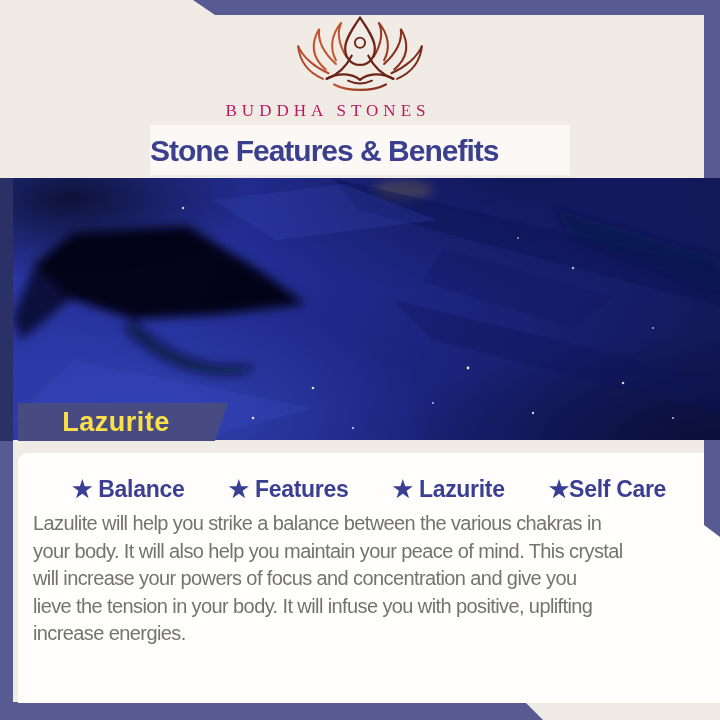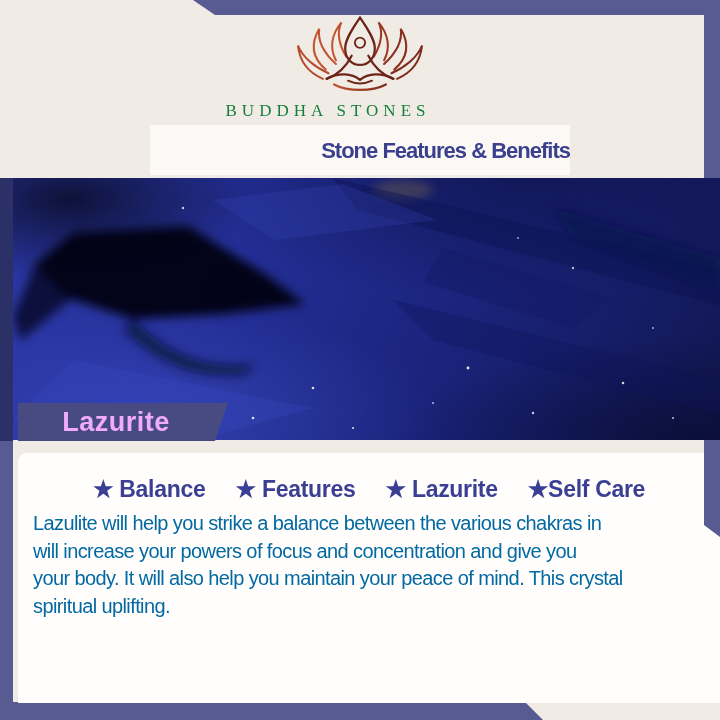"BUDDHA STONES" .brand-name { color: #15803d -> #be185d }
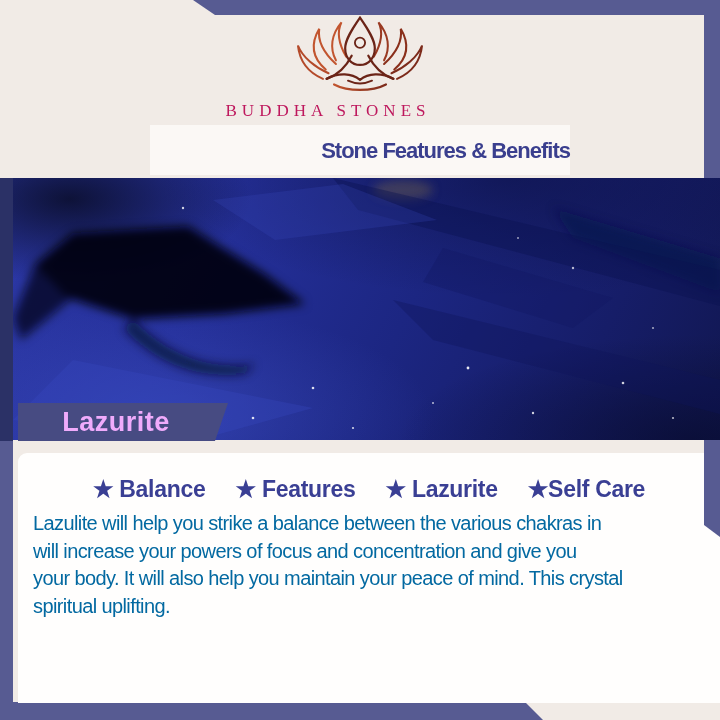"Stone Features & Benefits" .page-title { font-size: 22px -> 30px; text-align: right -> left }
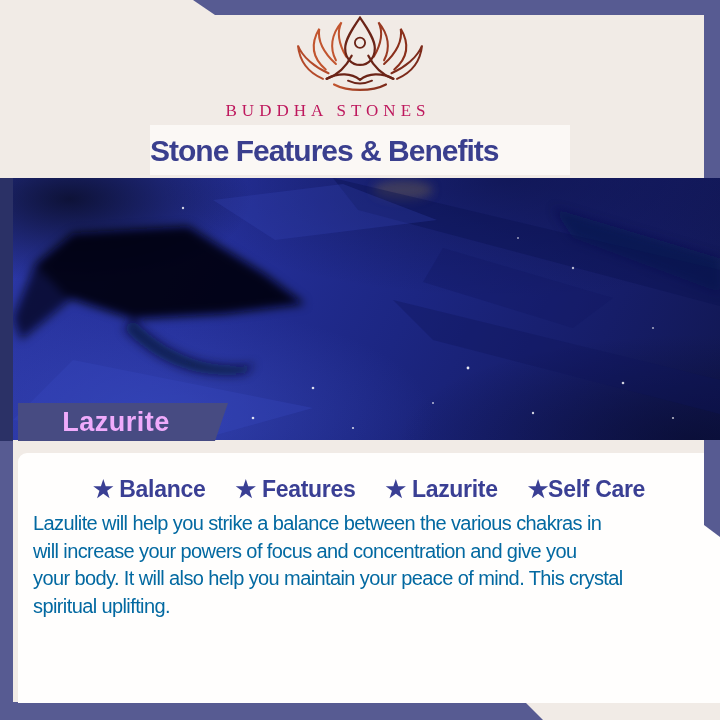"Lazurite" .stone-name { color: #f0abfc -> #fde047 }
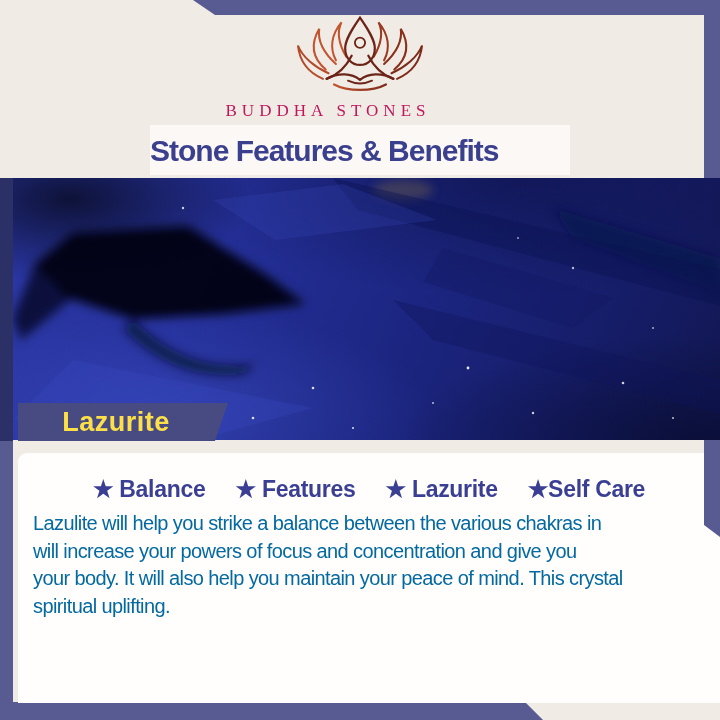"★ Balance" .tagline .benefit { margin: 0 12px -> 0 19px }
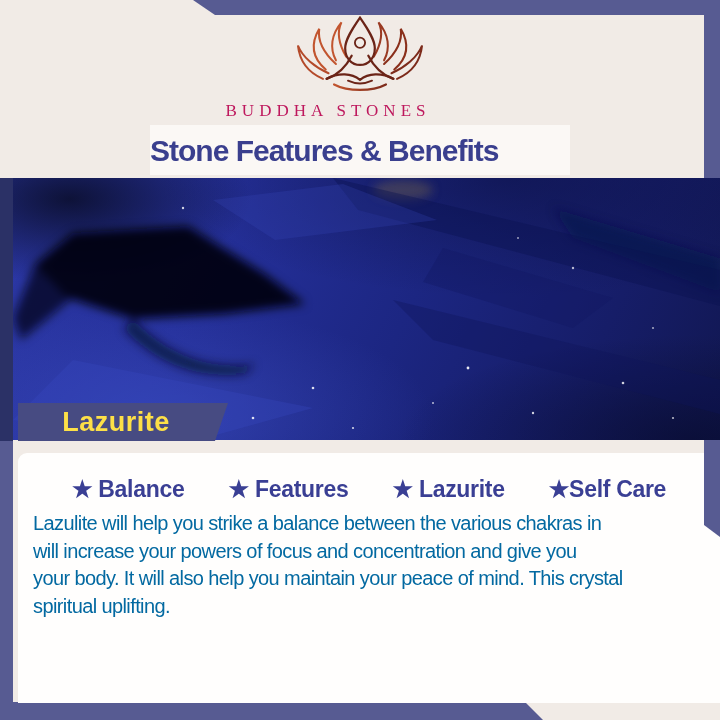"Lazulite will help you strike" .description { color: #0369a1 -> #737373 }
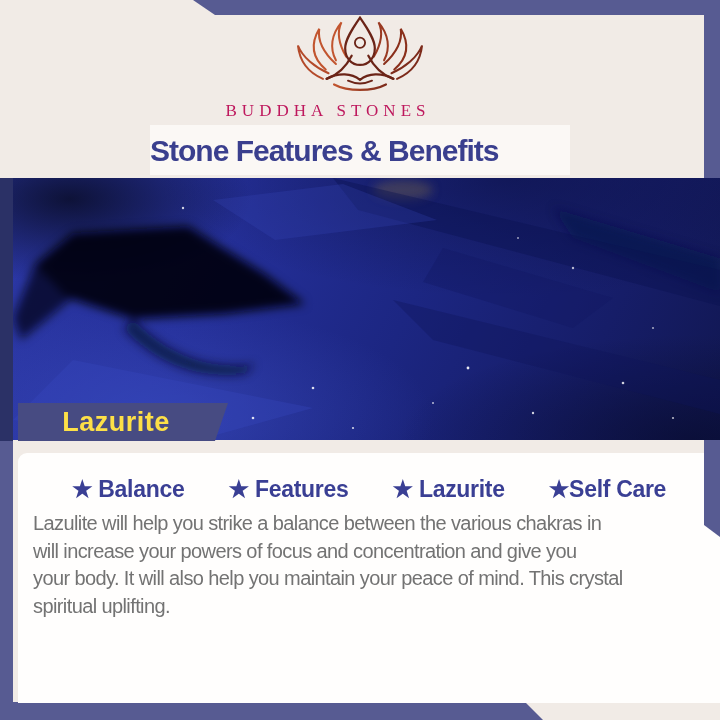"will increase your powers of" div.line { order: before "your body. It will also" -> after "your body. It will also" }
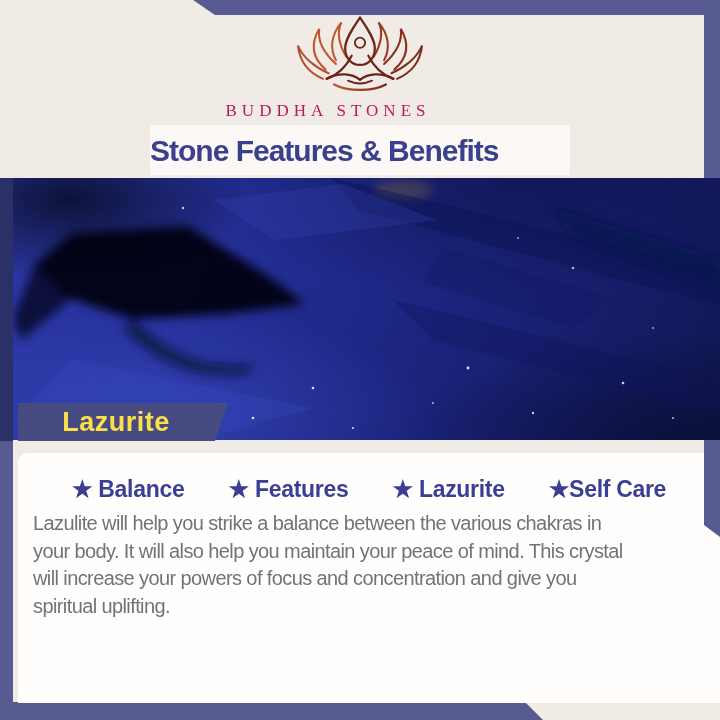"lieve the tension in your" div.line { html: none -> <div>lieve the tension in your body. It will infuse you with positive, uplifting</div> }
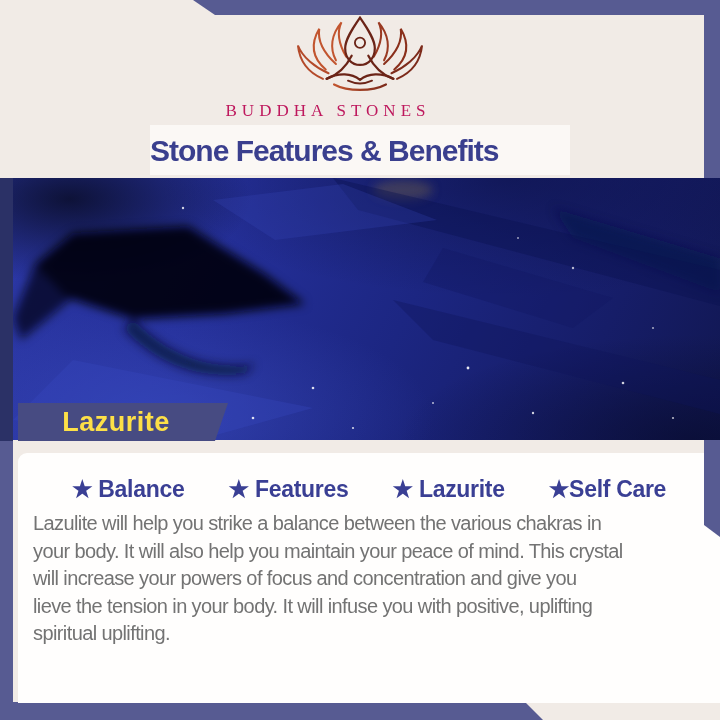"spiritual uplifting." div.line { text: spiritual uplifting -> increase energies }
